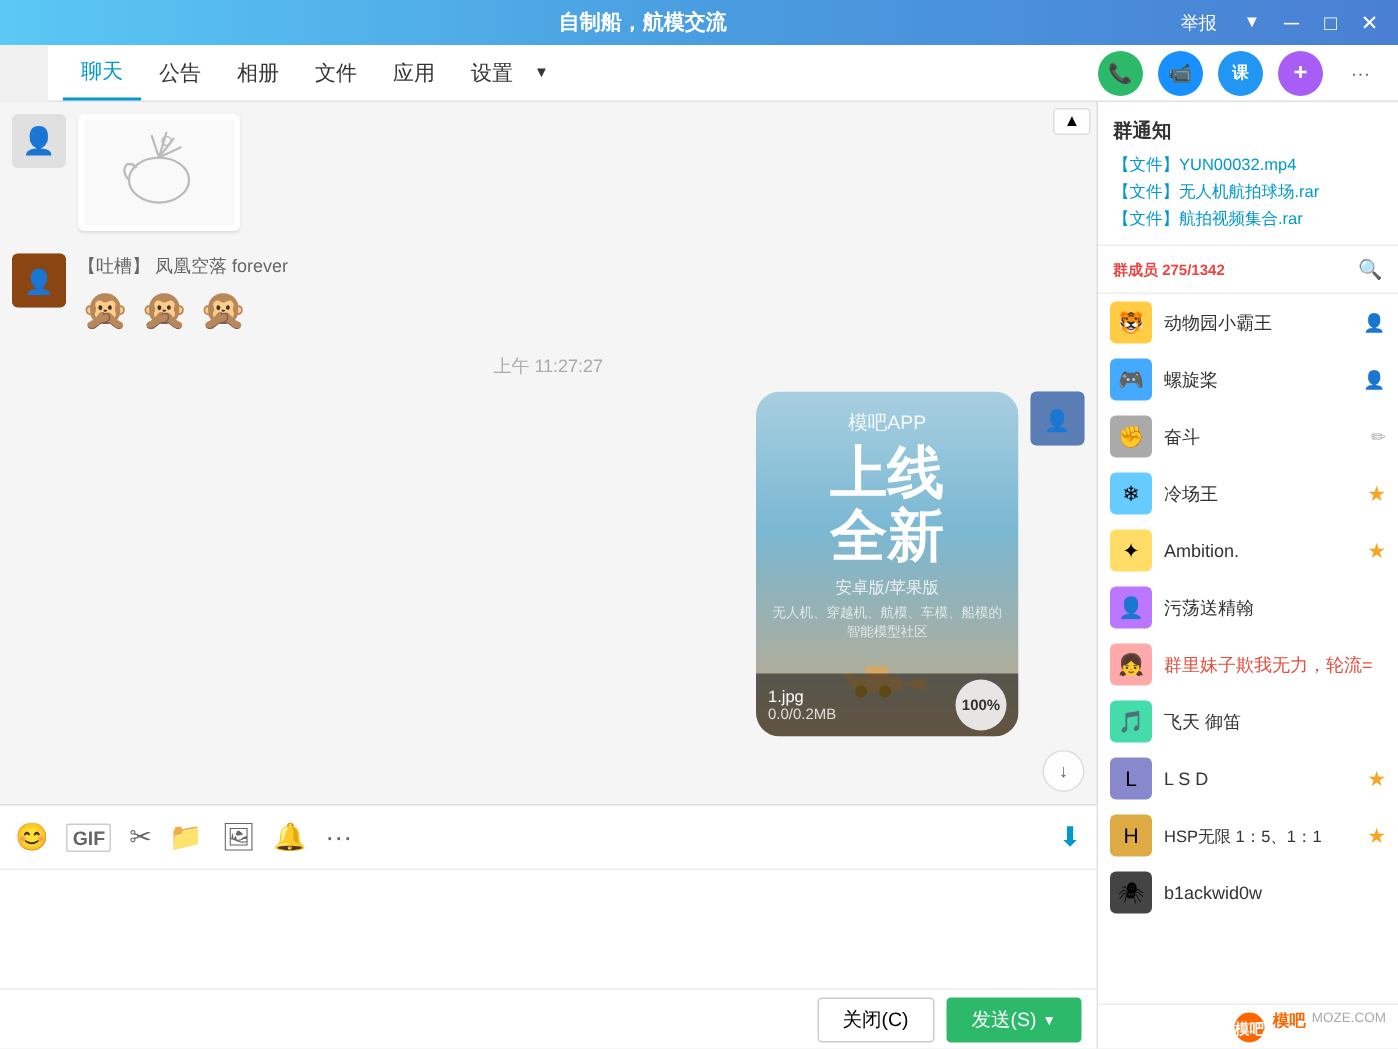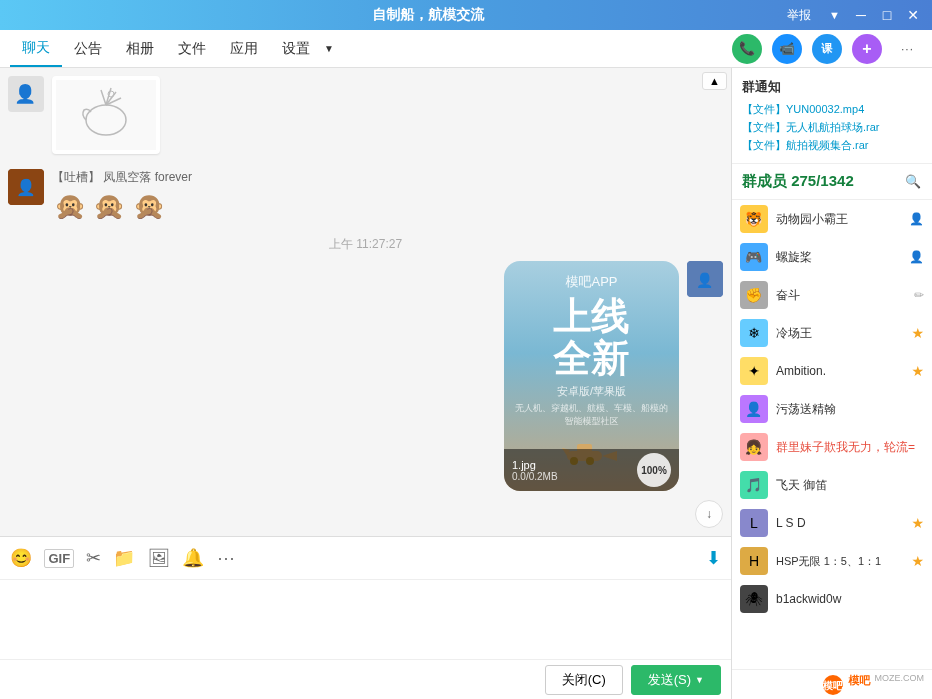"聊天" .navbar { margin-left: none -> 32px }
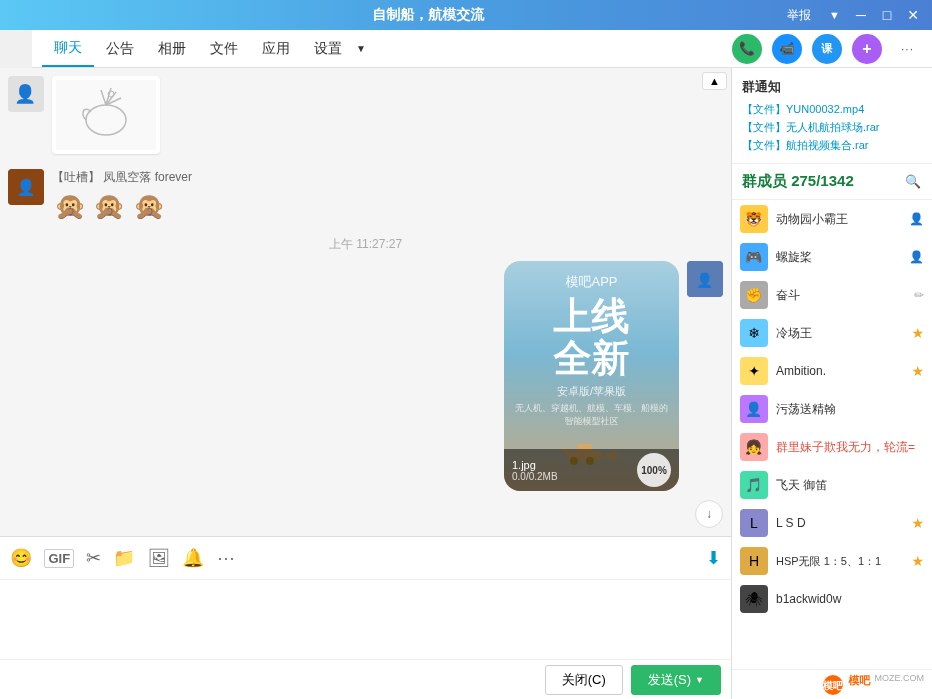"群成员 275/1342" .members-title { color: #15803d -> #ef4444; font-size: 15px -> 10px }
